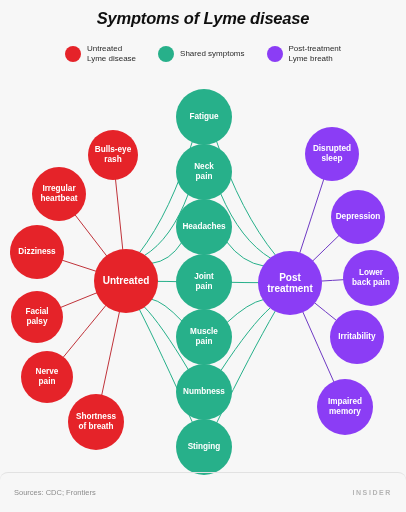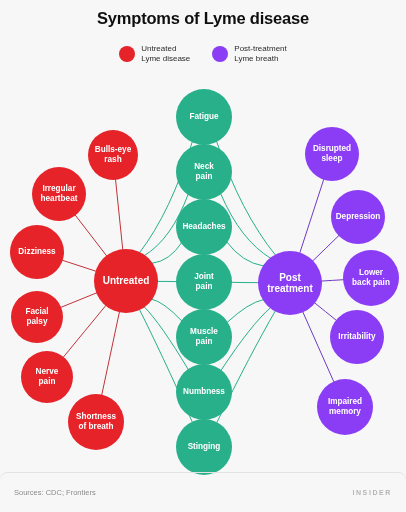"Symptoms of Lyme disease" #chart-title { font-style: none -> italic }
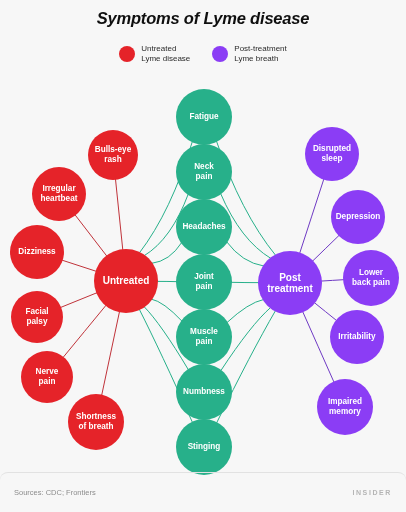"Shared symptoms" div.legend-item { html: none -> <div> <span></span> <span>Shared symptoms</span> </div> }
